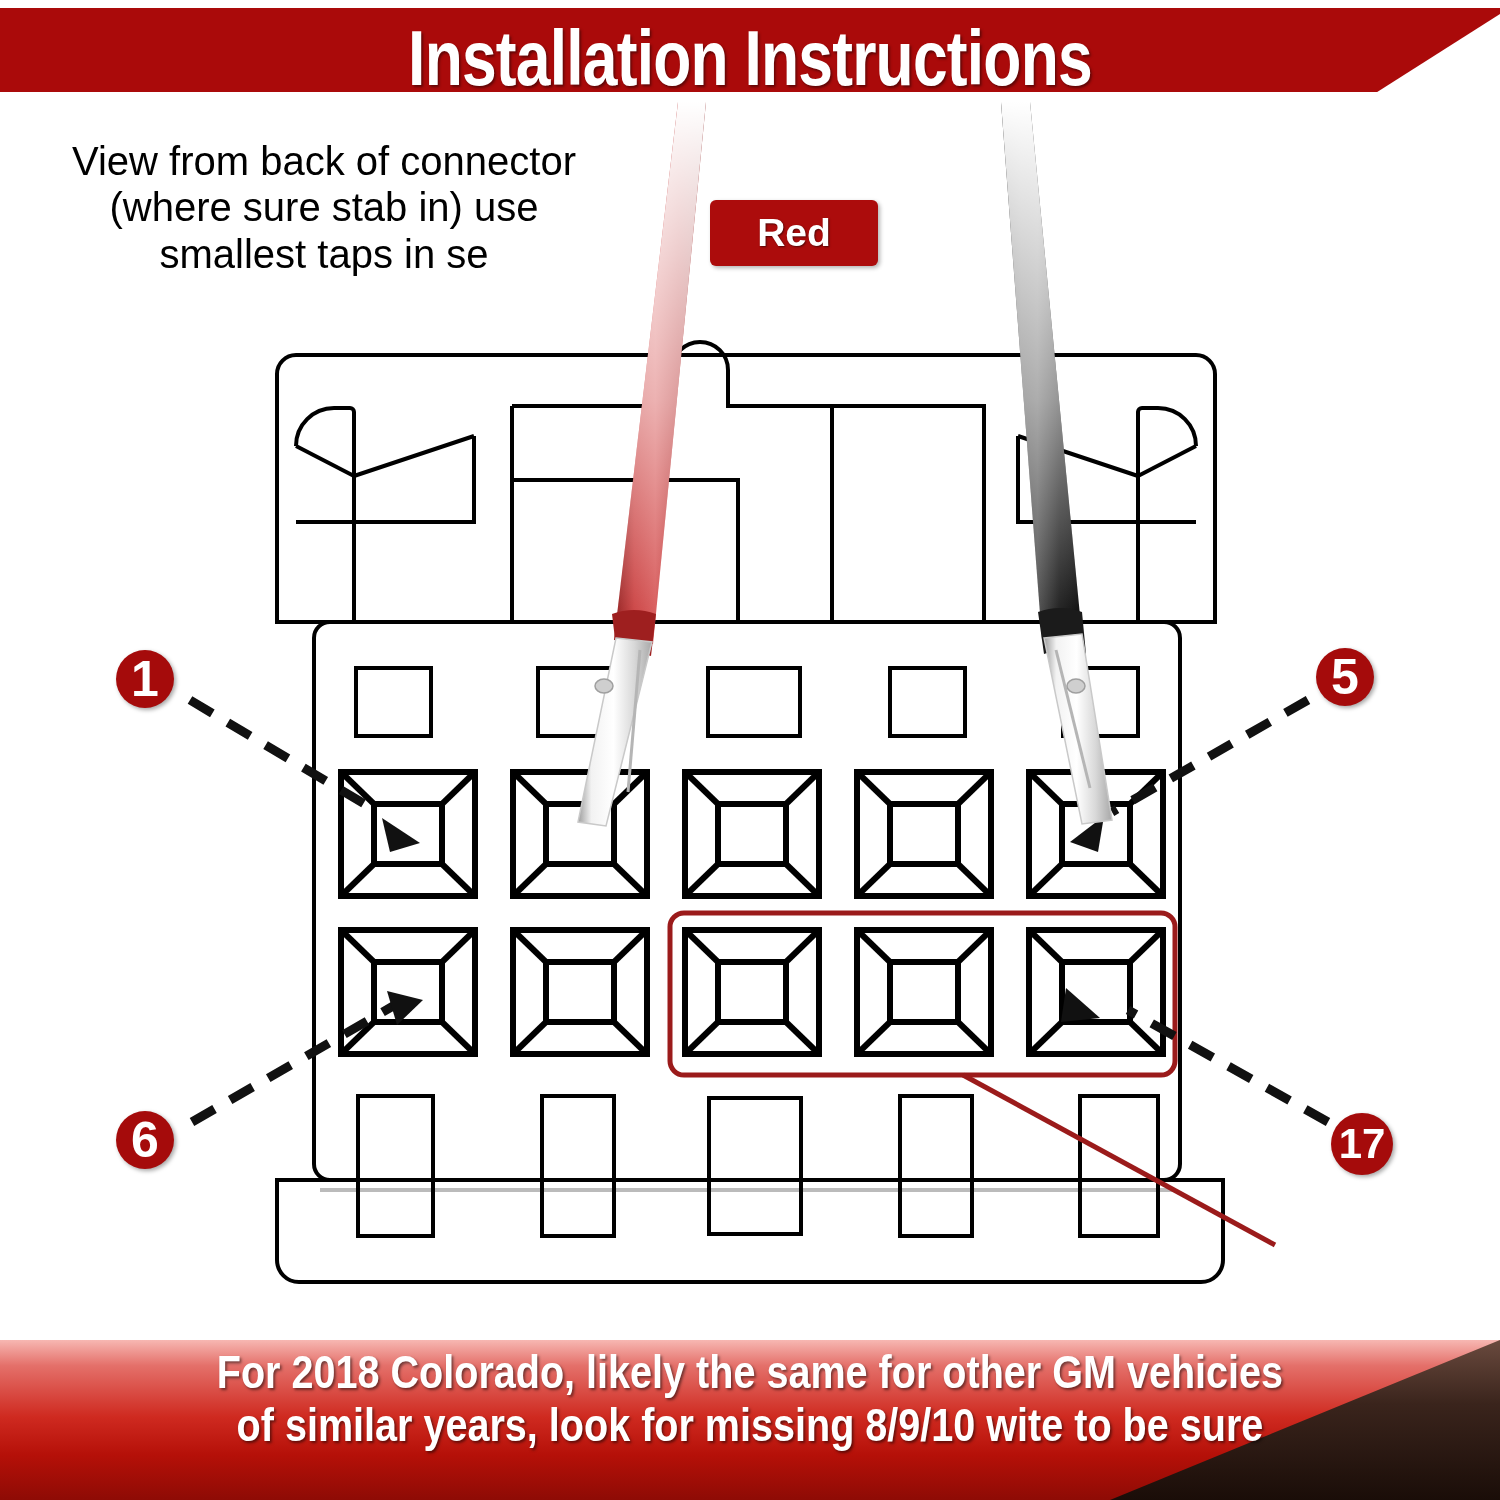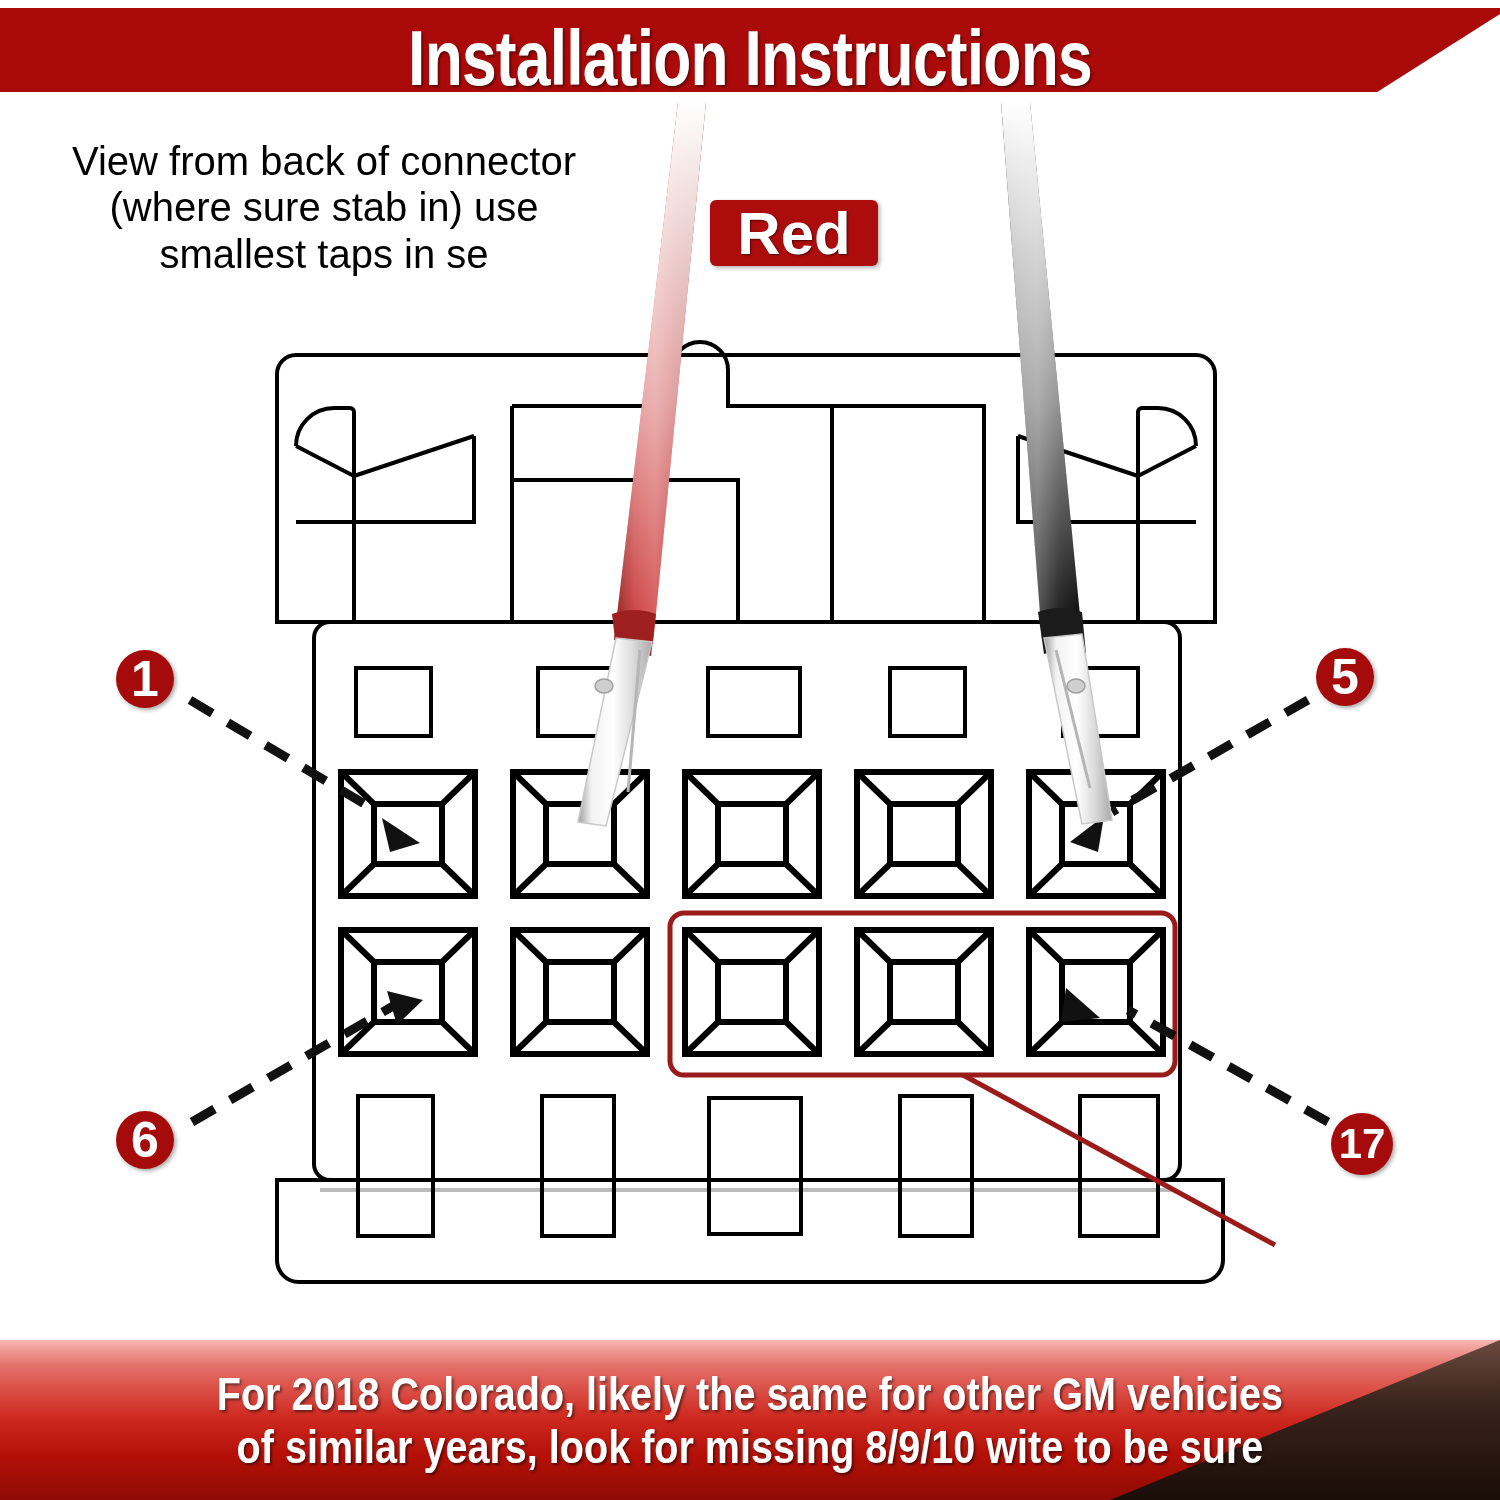"Red" .wire-label { font-size: 60px -> 39px }
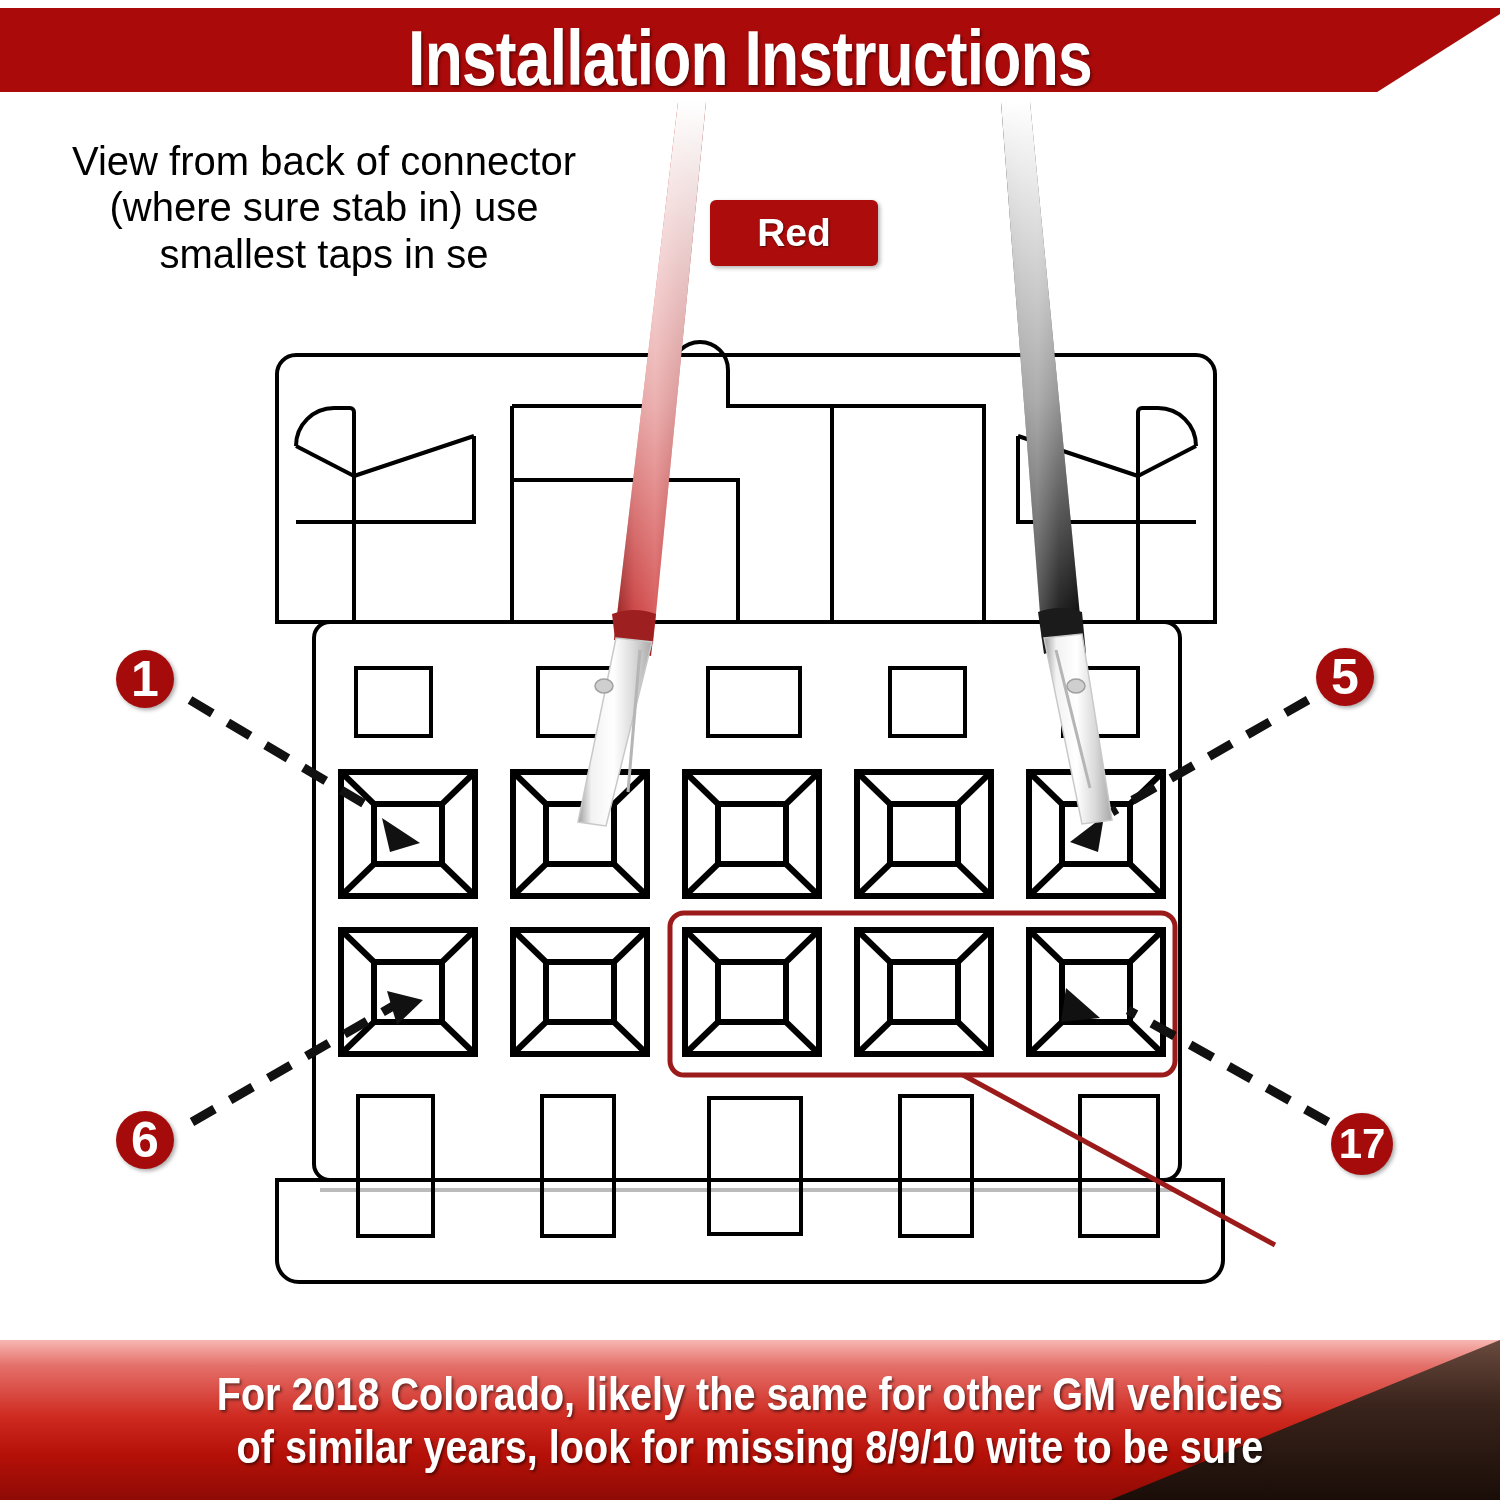"For 2018 Colorado, likely the" .footer-text { justify-content: center -> flex-start }
